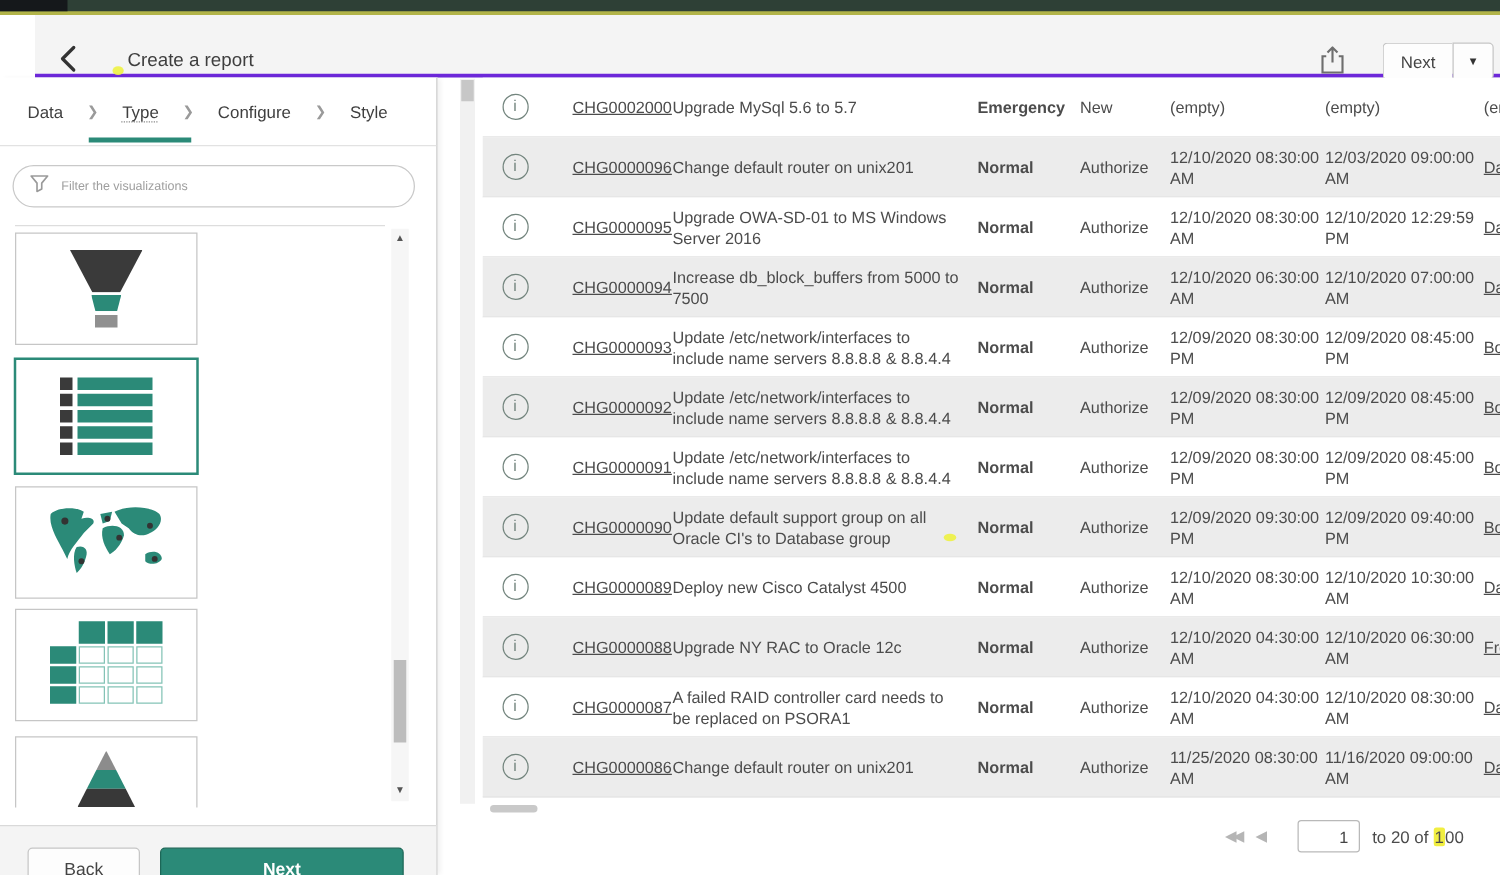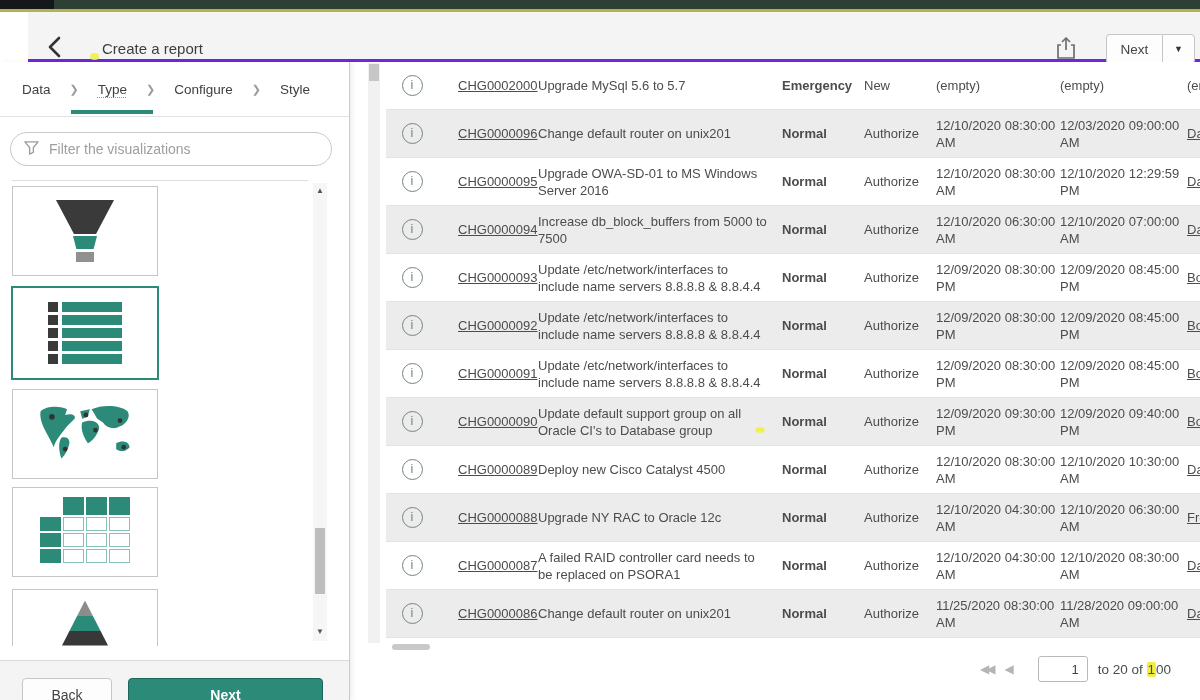"Filter the visualizations" .filter input { font-size: 14px -> 10px }
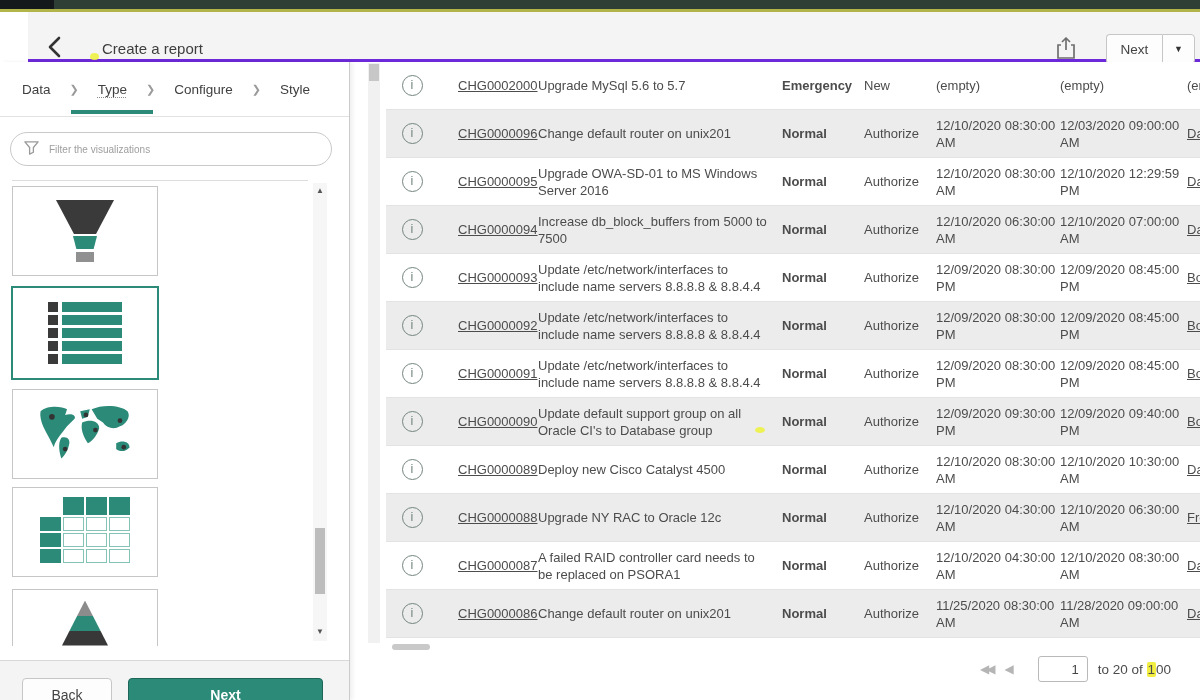"11/28/2020 09:00:00 AM" span.cell { text: 11/28/2020 -> 11/16/2020 }
